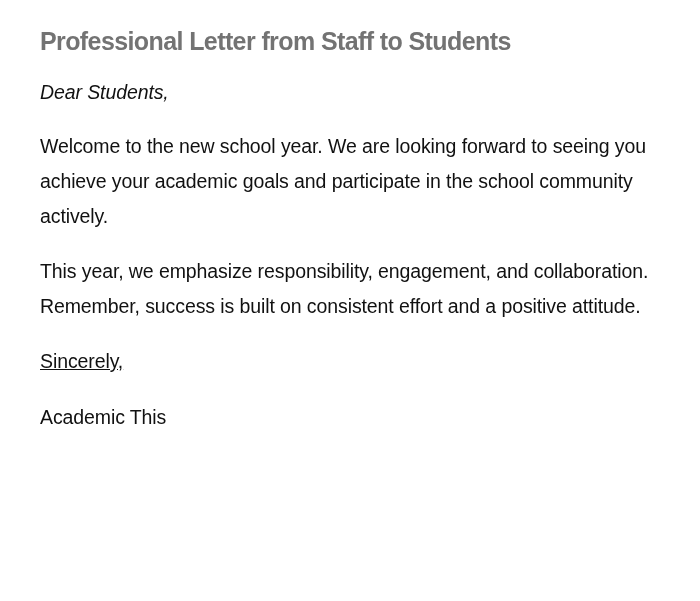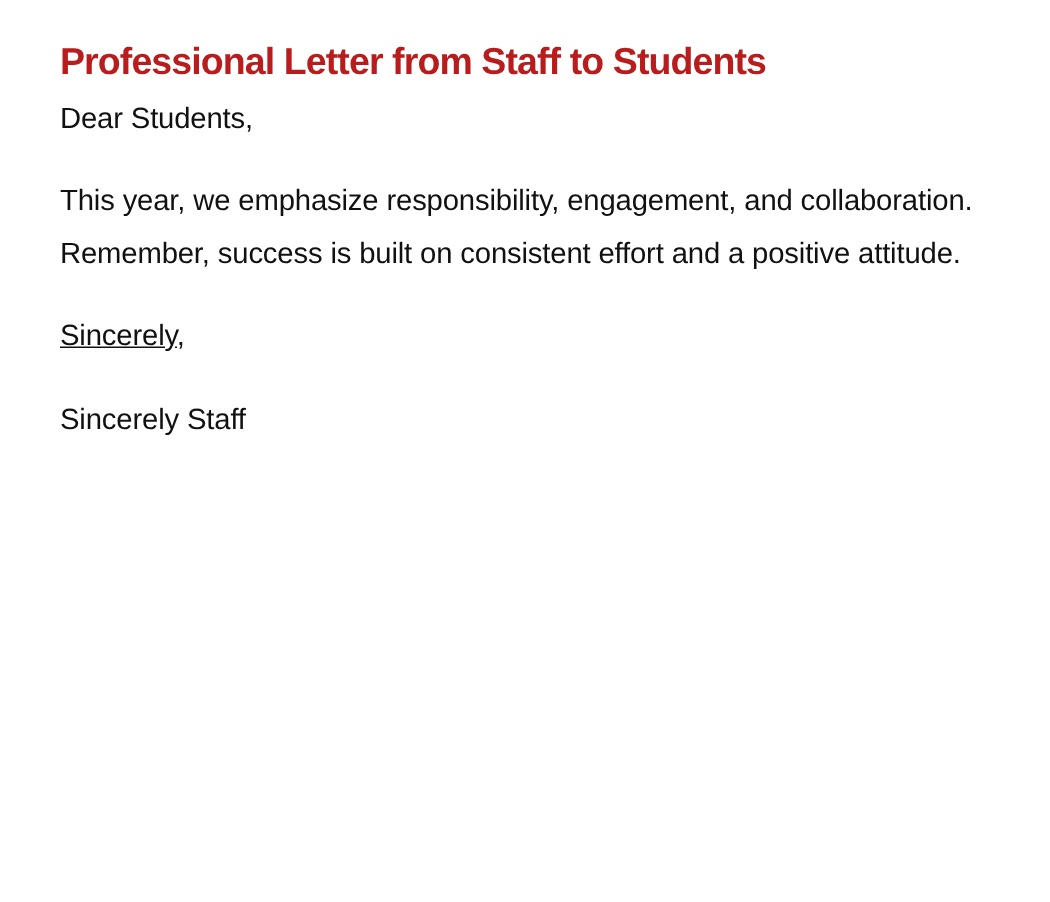"Professional Letter from Staff to" .title { color: #b91c1c -> #737373 }
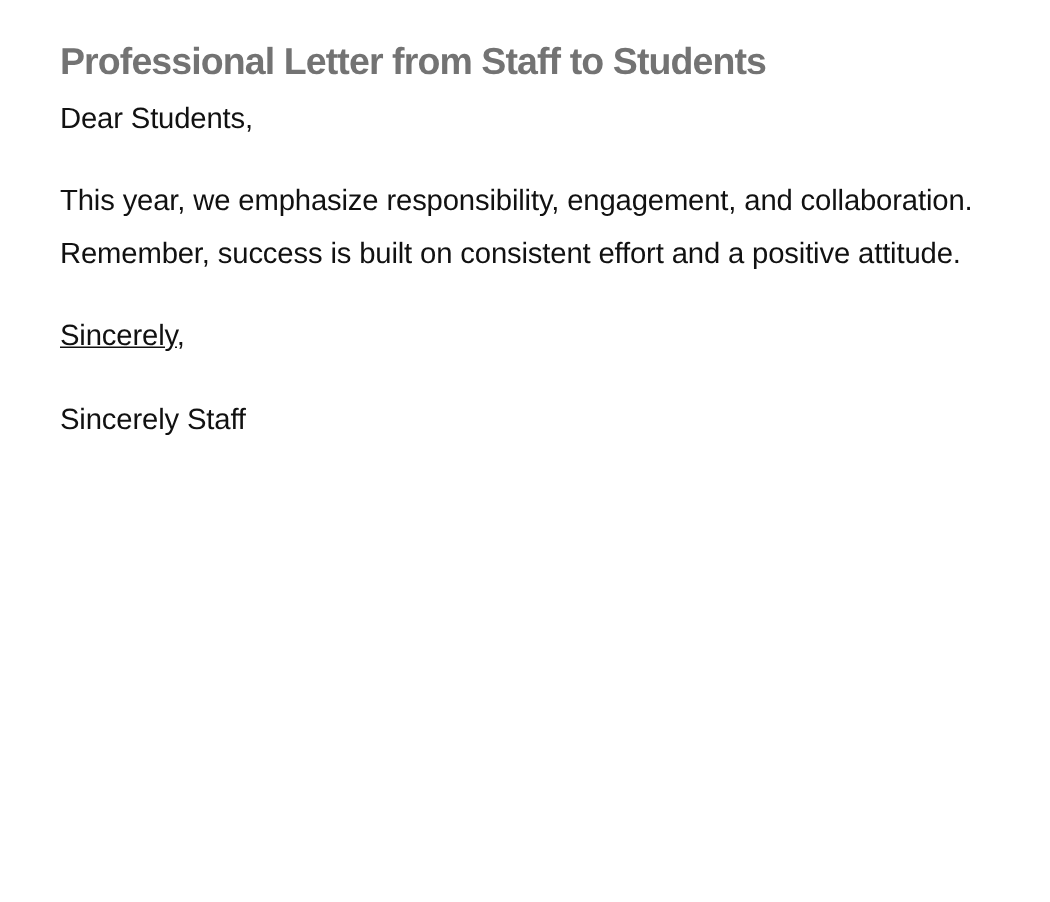"Dear Students," .salutation { font-style: none -> italic; margin-top: 4px -> 17px }
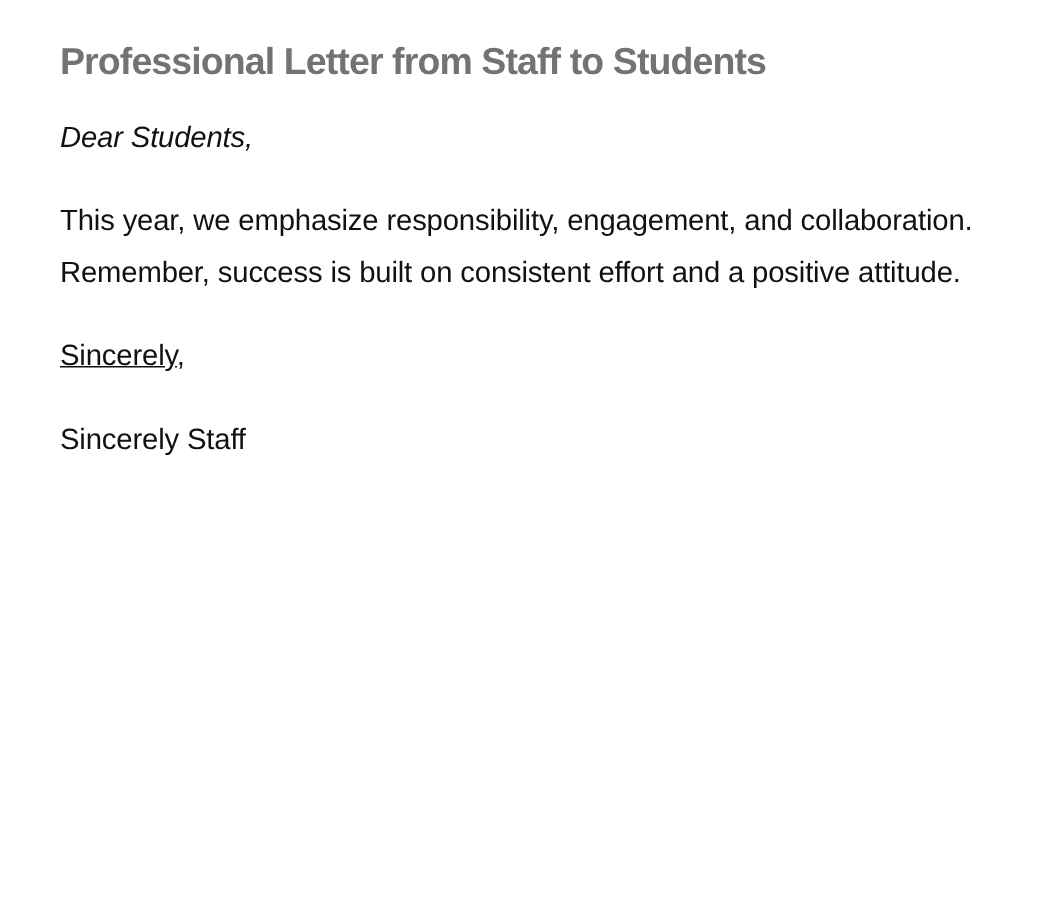"Welcome to the new school" p.para { html: none -> <p>Welcome to the new school year. We are looking forward to seeing you achieve your academic goals and participate in the school community actively.</p> }
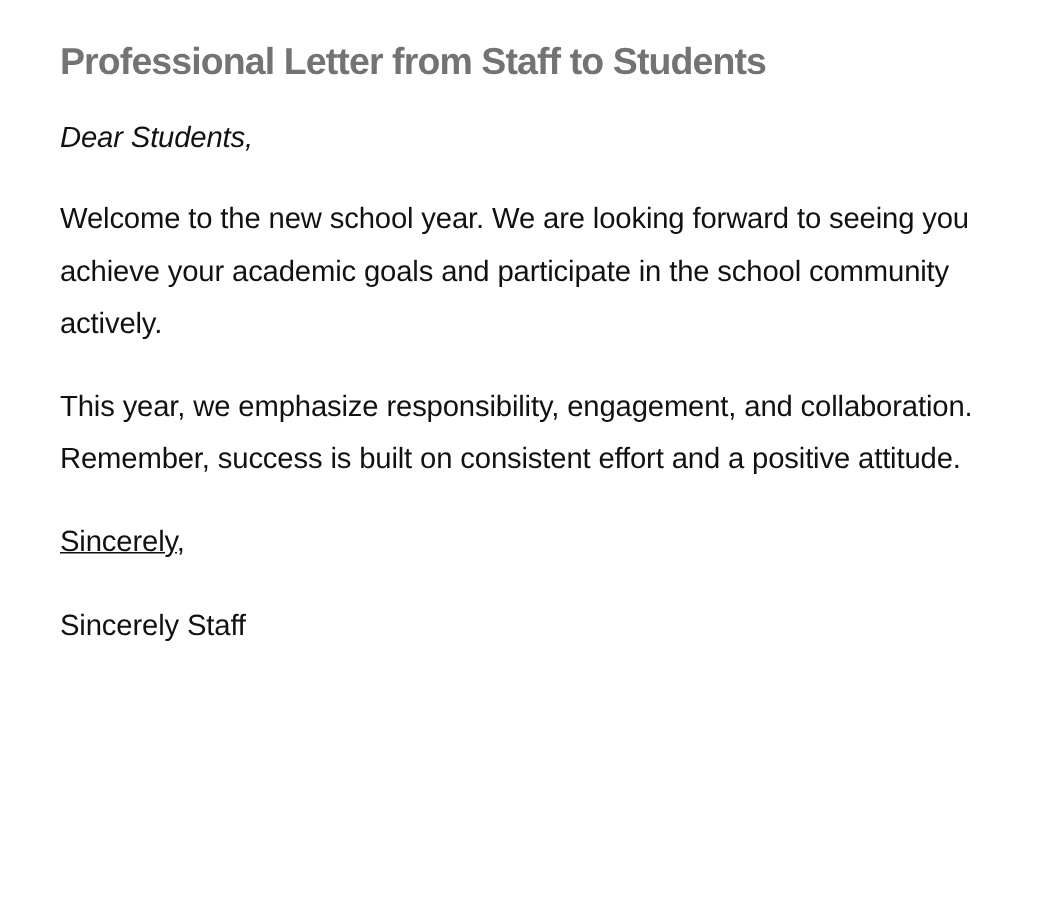"Sincerely Staff" p.para { text: Sincerely Staff -> Academic This }
